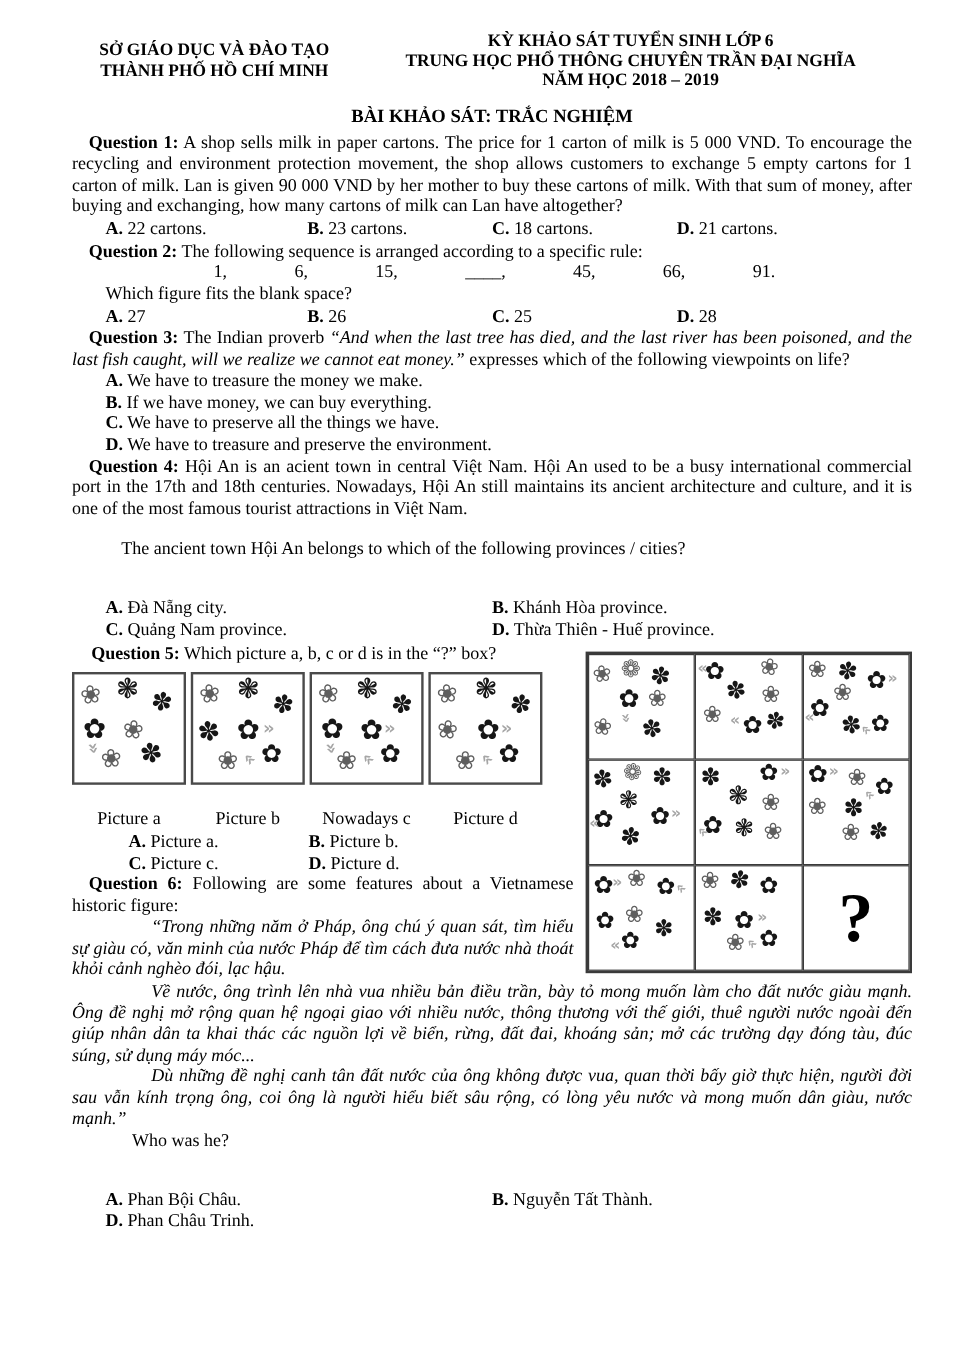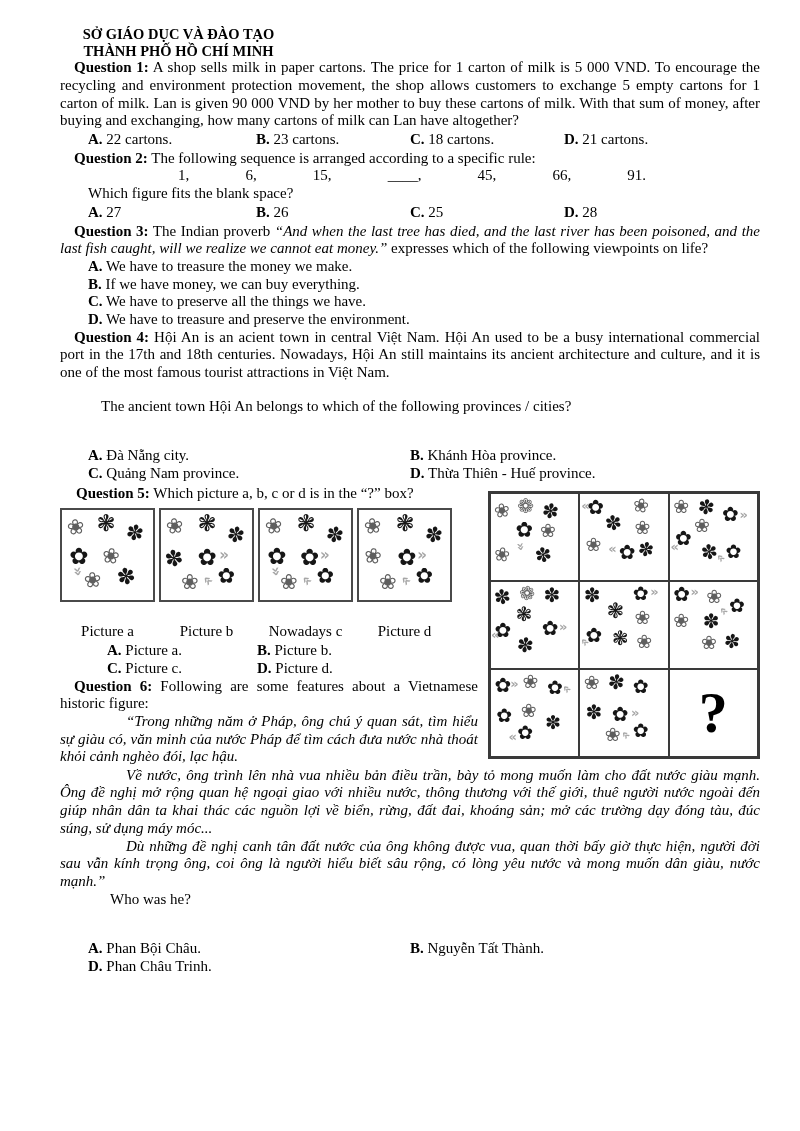"KỲ KHẢO SÁT TUYỂN SINH" div.hdr-right { html: none -> <div> <div>KỲ KHẢO SÁT TUYỂN SINH LỚP 6</div> <div>TRUNG HỌC PHỔ THÔNG CHUYÊN TRẦN ĐẠI NGHĨA</div> <div>NĂM HỌC 2018 – 2019</div> </div> }
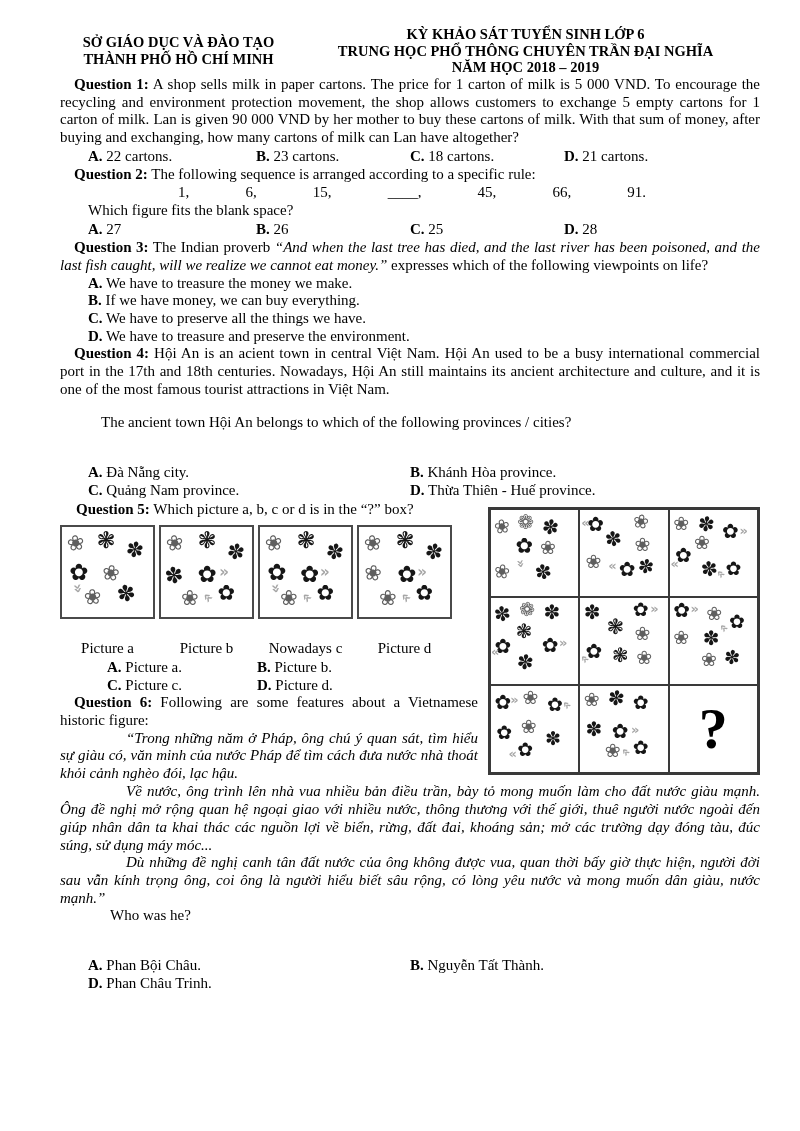"BÀI KHẢO SÁT: TRẮC NGHIỆM" div.doc-title { html: none -> <div>BÀI KHẢO SÁT: TRẮC NGHIỆM</div> }
